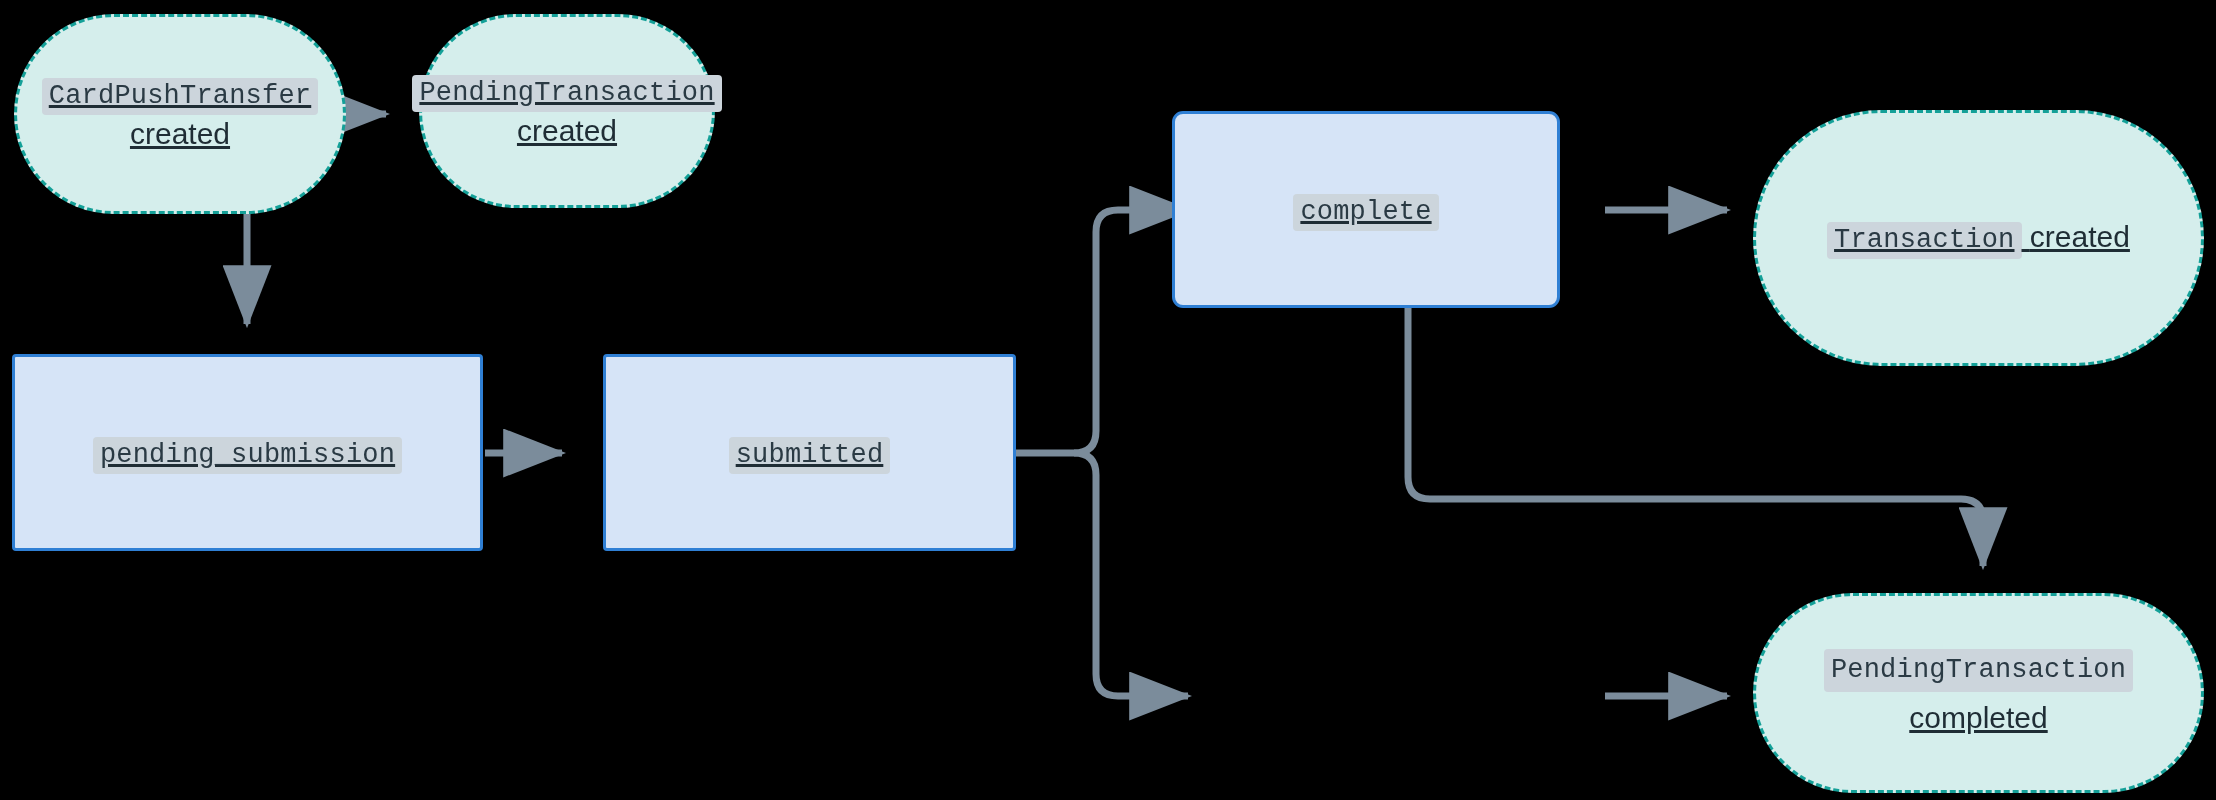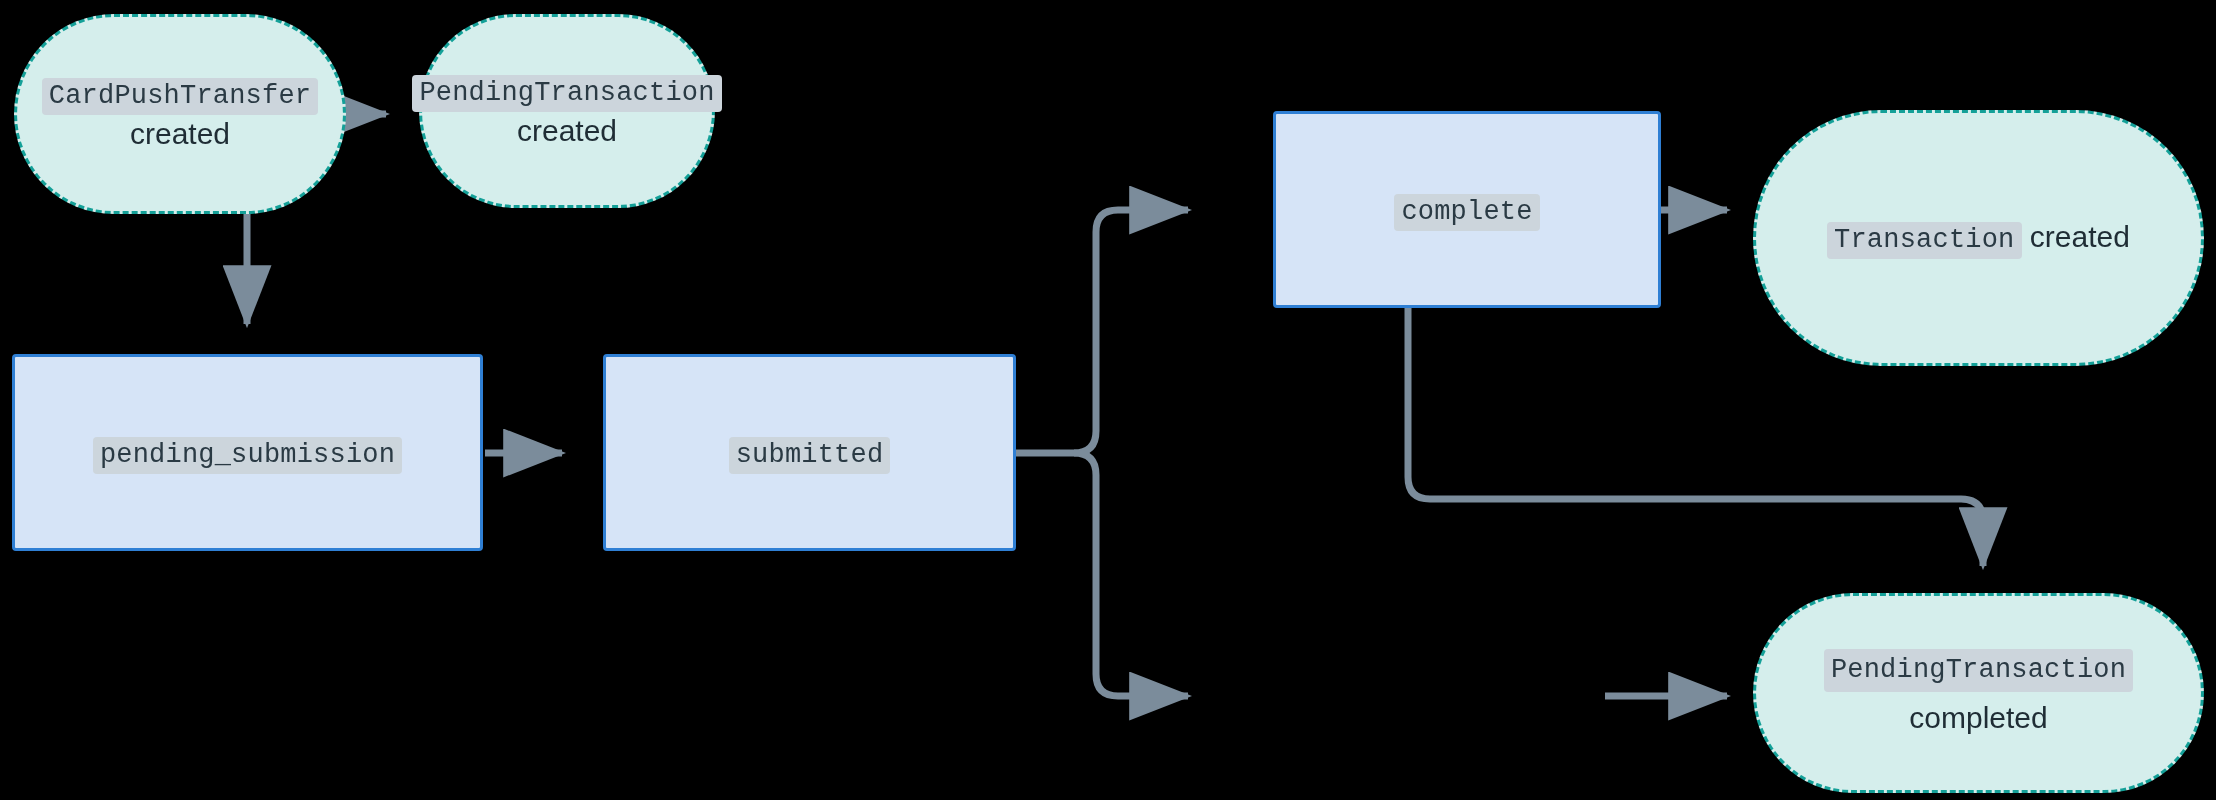"CardPushTransfer created" .node-label { text-decoration: none -> underline }
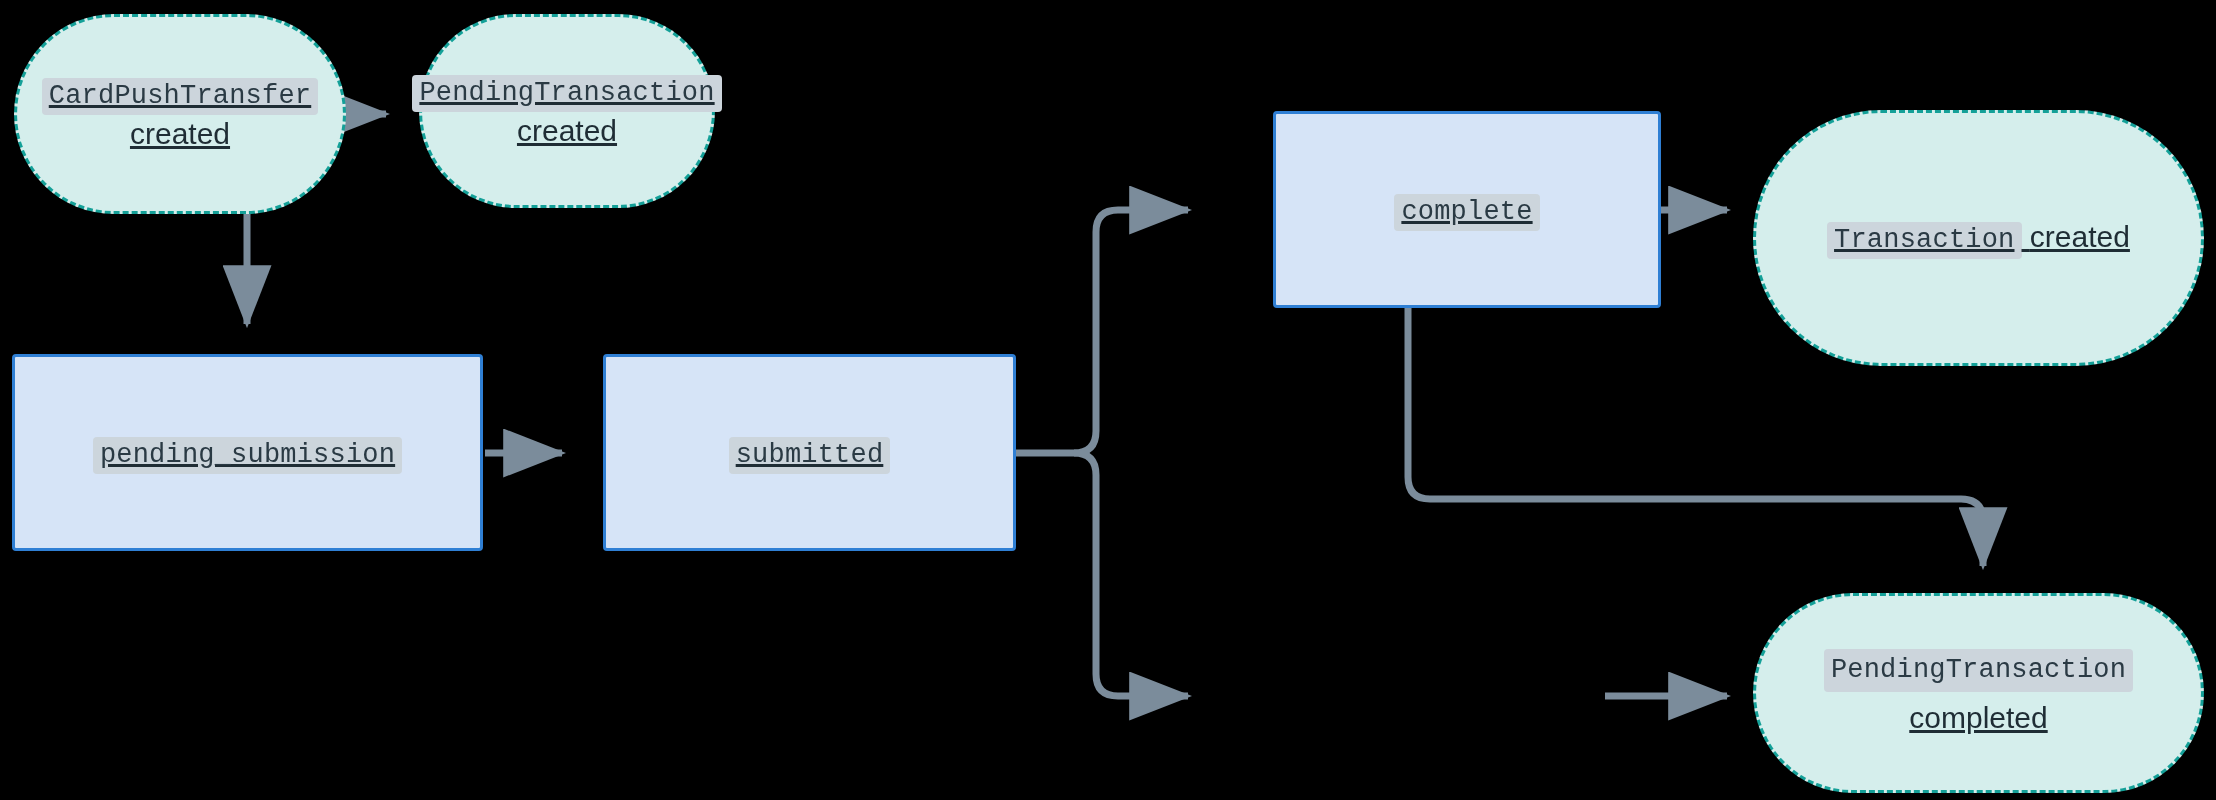"complete" div.node { border-radius: none -> 11px; left: 1273px -> 1172px }
